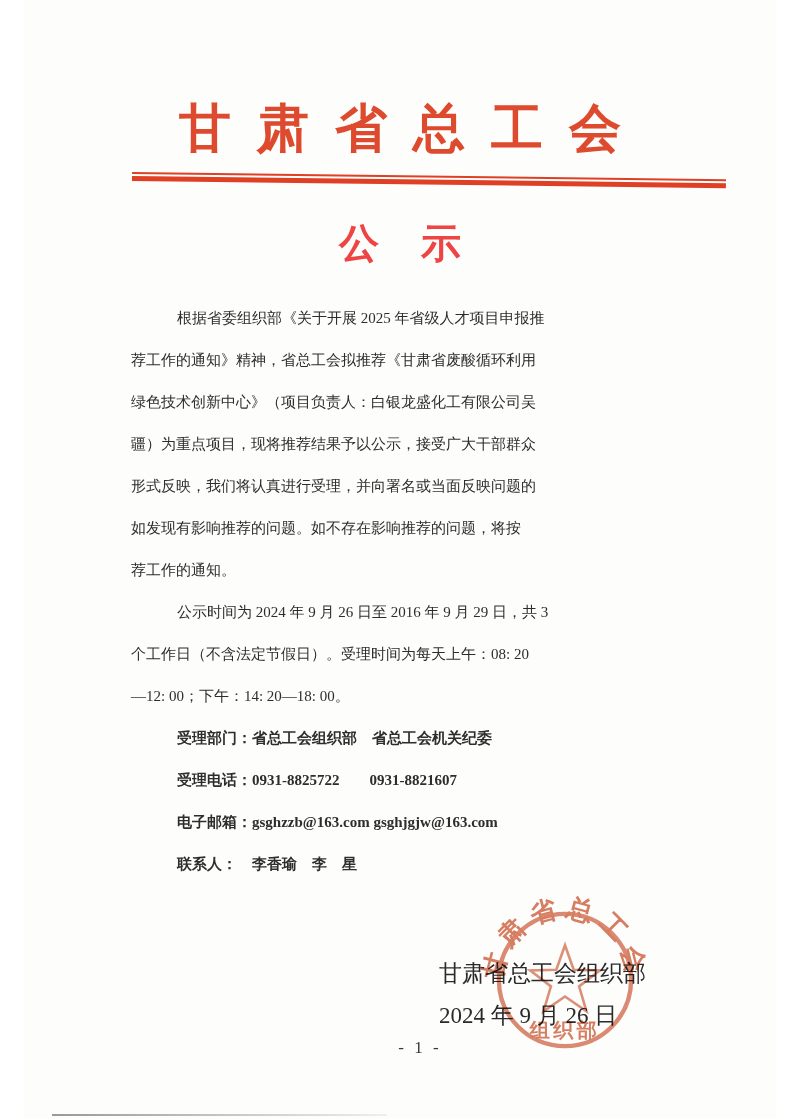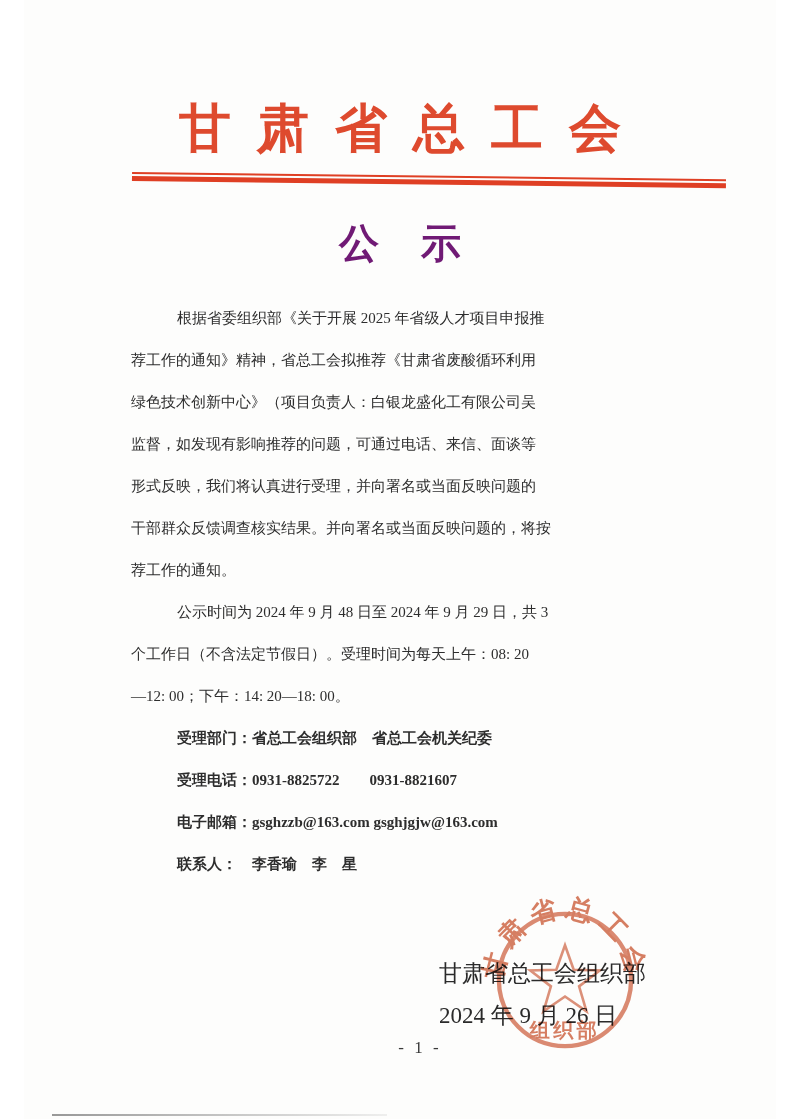"公示" .doc-title { color: #701a75 -> #ef4444 }
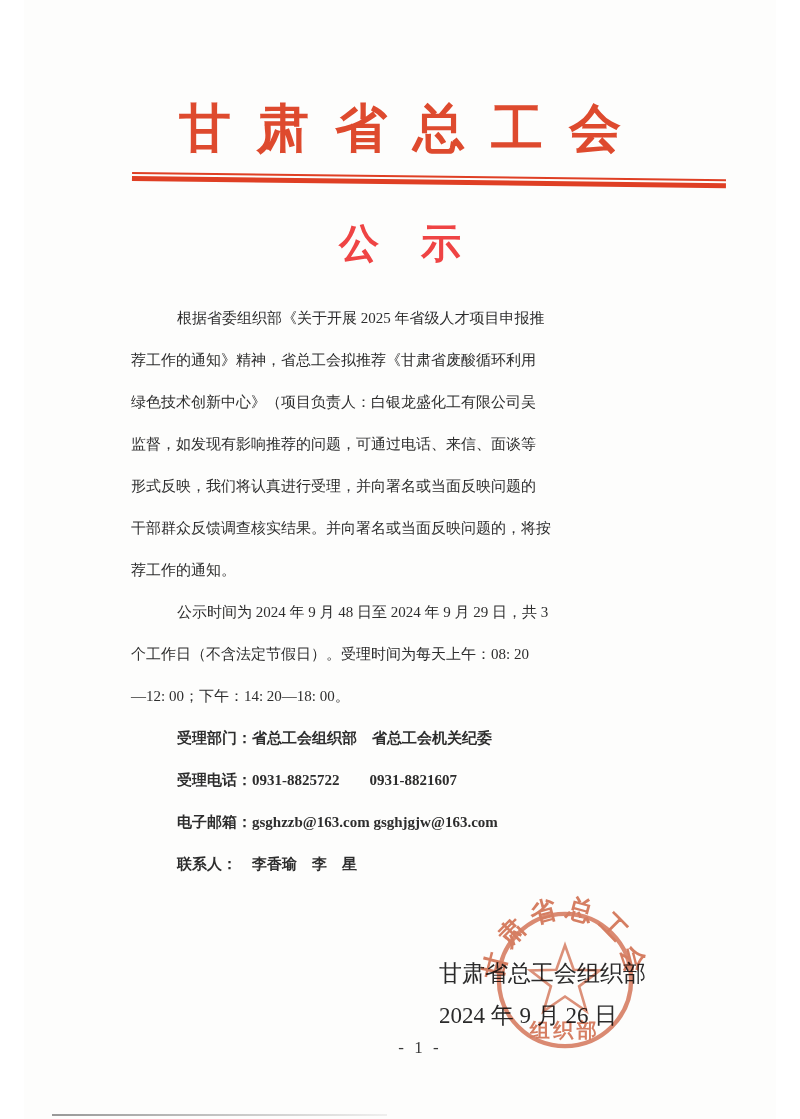"疆）为重点项目，现将推荐结果予以公示，接受广大干部群众" div.line { html: none -> <div>疆）为重点项目，现将推荐结果予以公示，接受广大干部群众</div> }
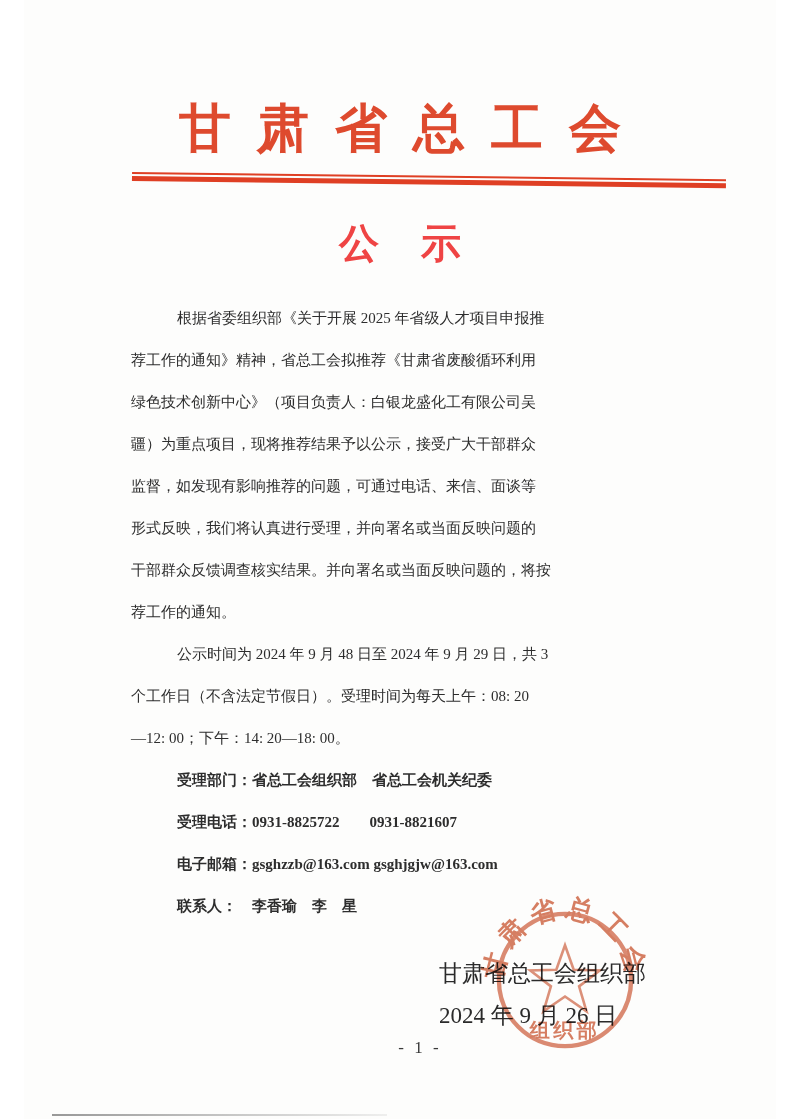"监督，如发现有影响推荐的问题，可通过电话、来信、面谈等" div.line { html: <div>监督，如发现有影响推荐的问题，可通过电话、来信、面谈等</div> -> none }
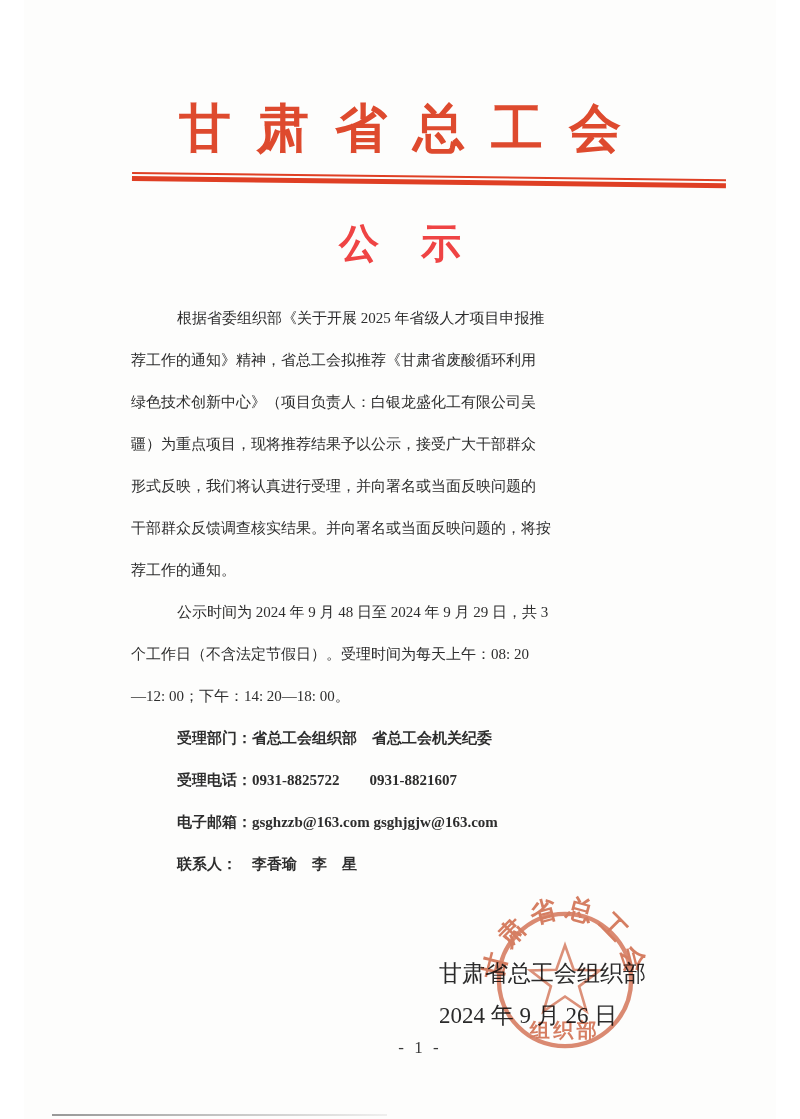"干部群众反馈调查核实结果。并向署名或当面反映问题的，将按" div.line { text: 干部群众反馈调查核实结果。并向署名或当面反映问题的 -> 如发现有影响推荐的问题。如不存在影响推荐的问题 }
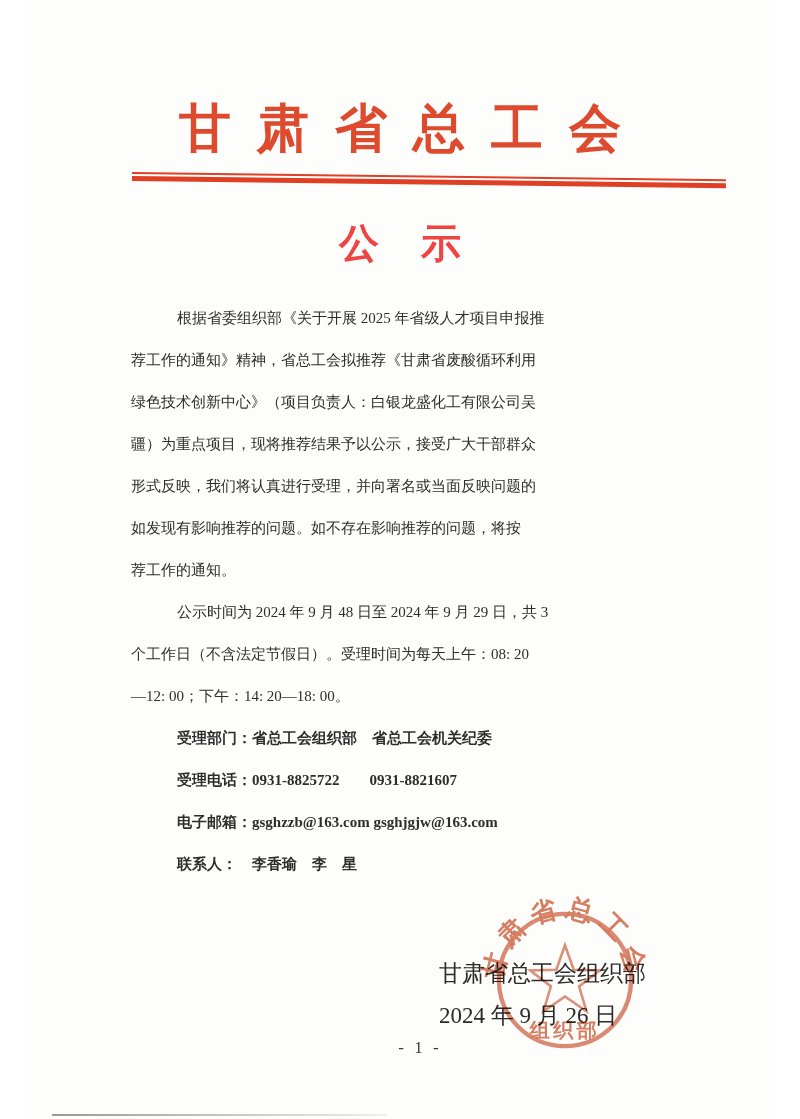"公示时间为 2024 年 9 月" div.line { text: 48 日至 2024 -> 26 日至 2016 }
